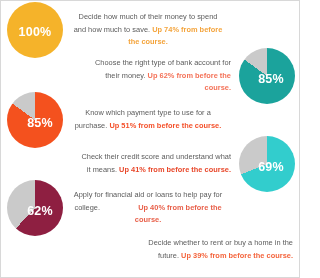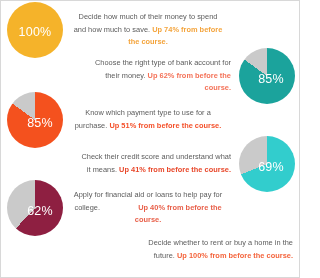"100%" .chart { font-weight: none -> bold }
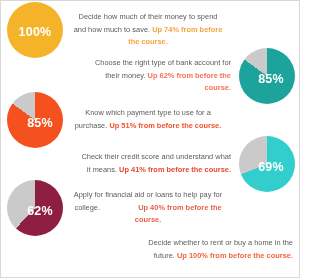"Up 100% from before the" span.hl { text: 100% -> 39% }
